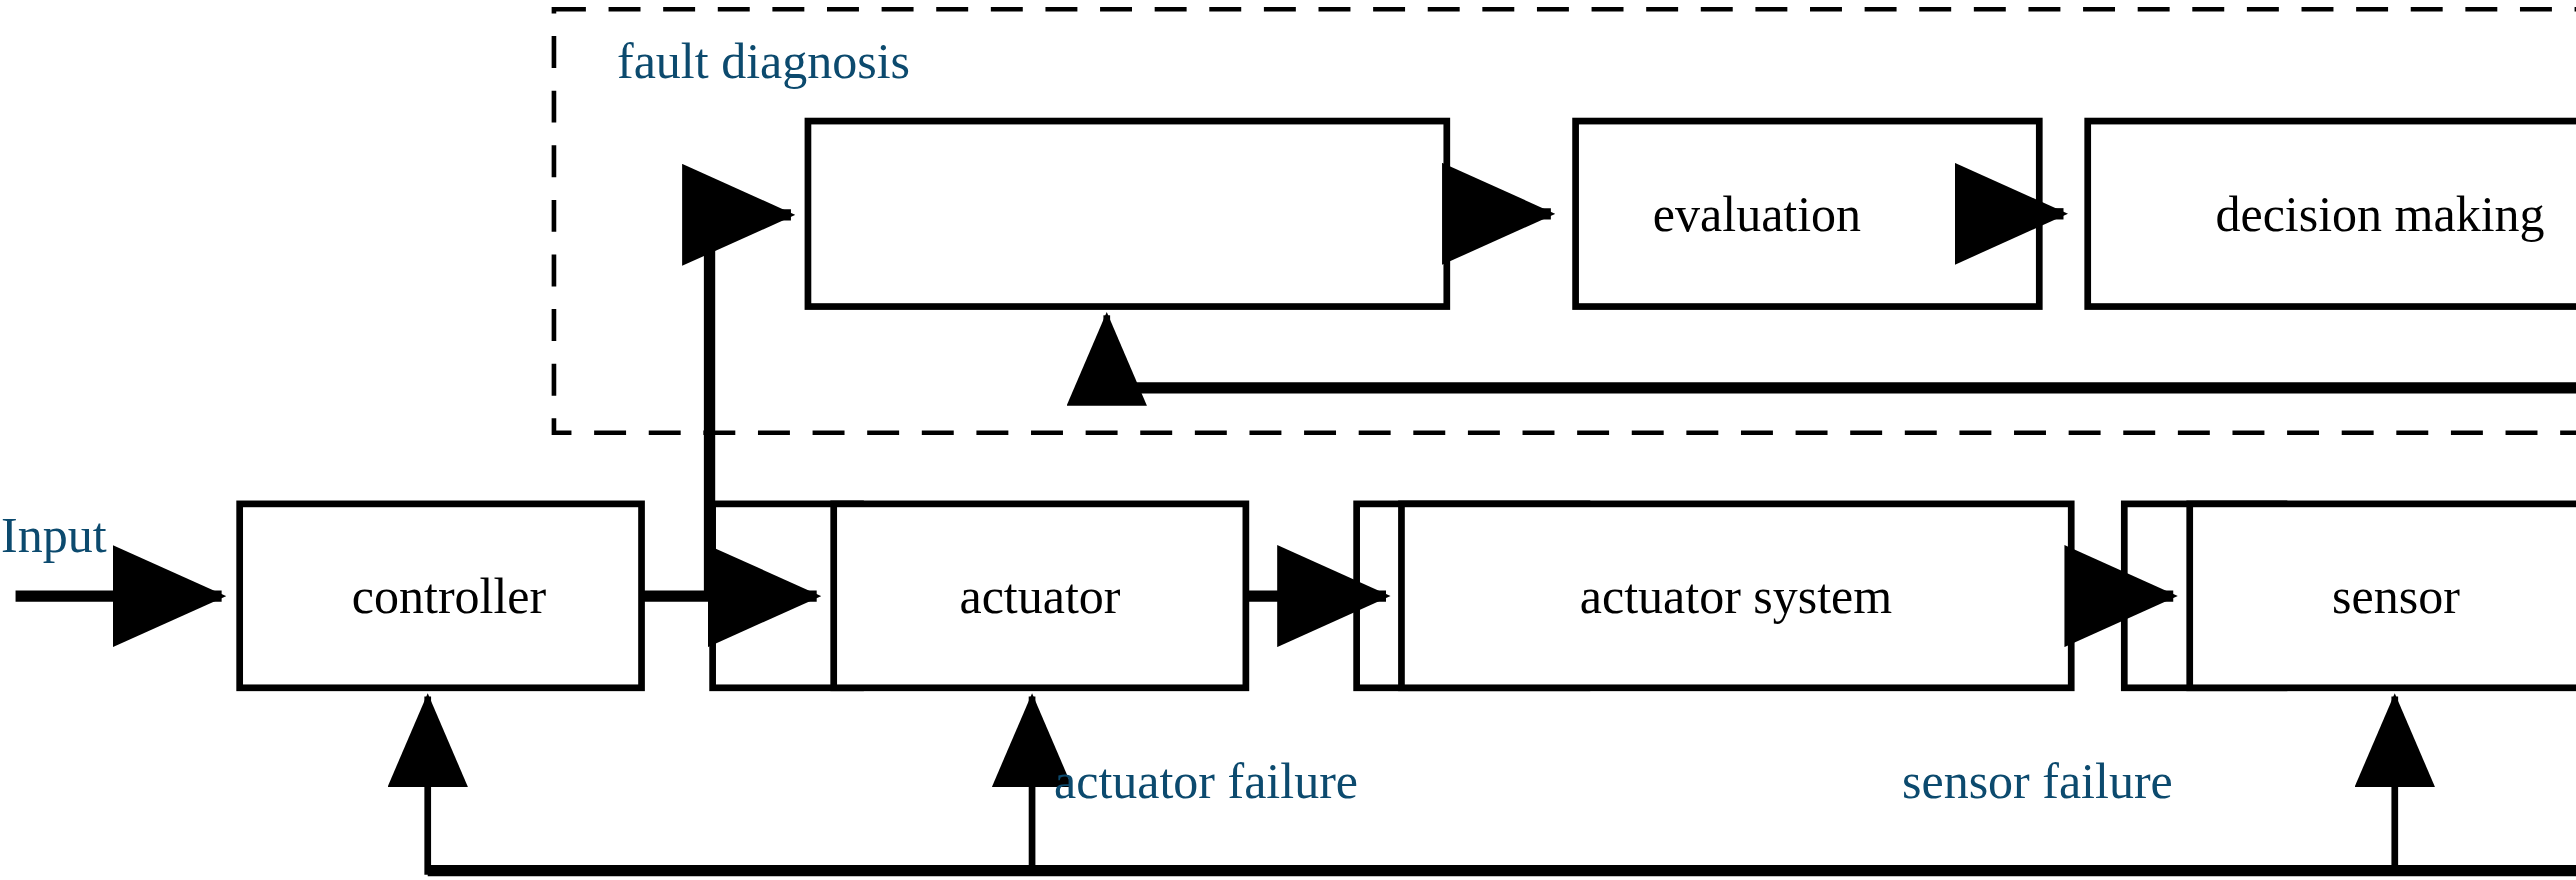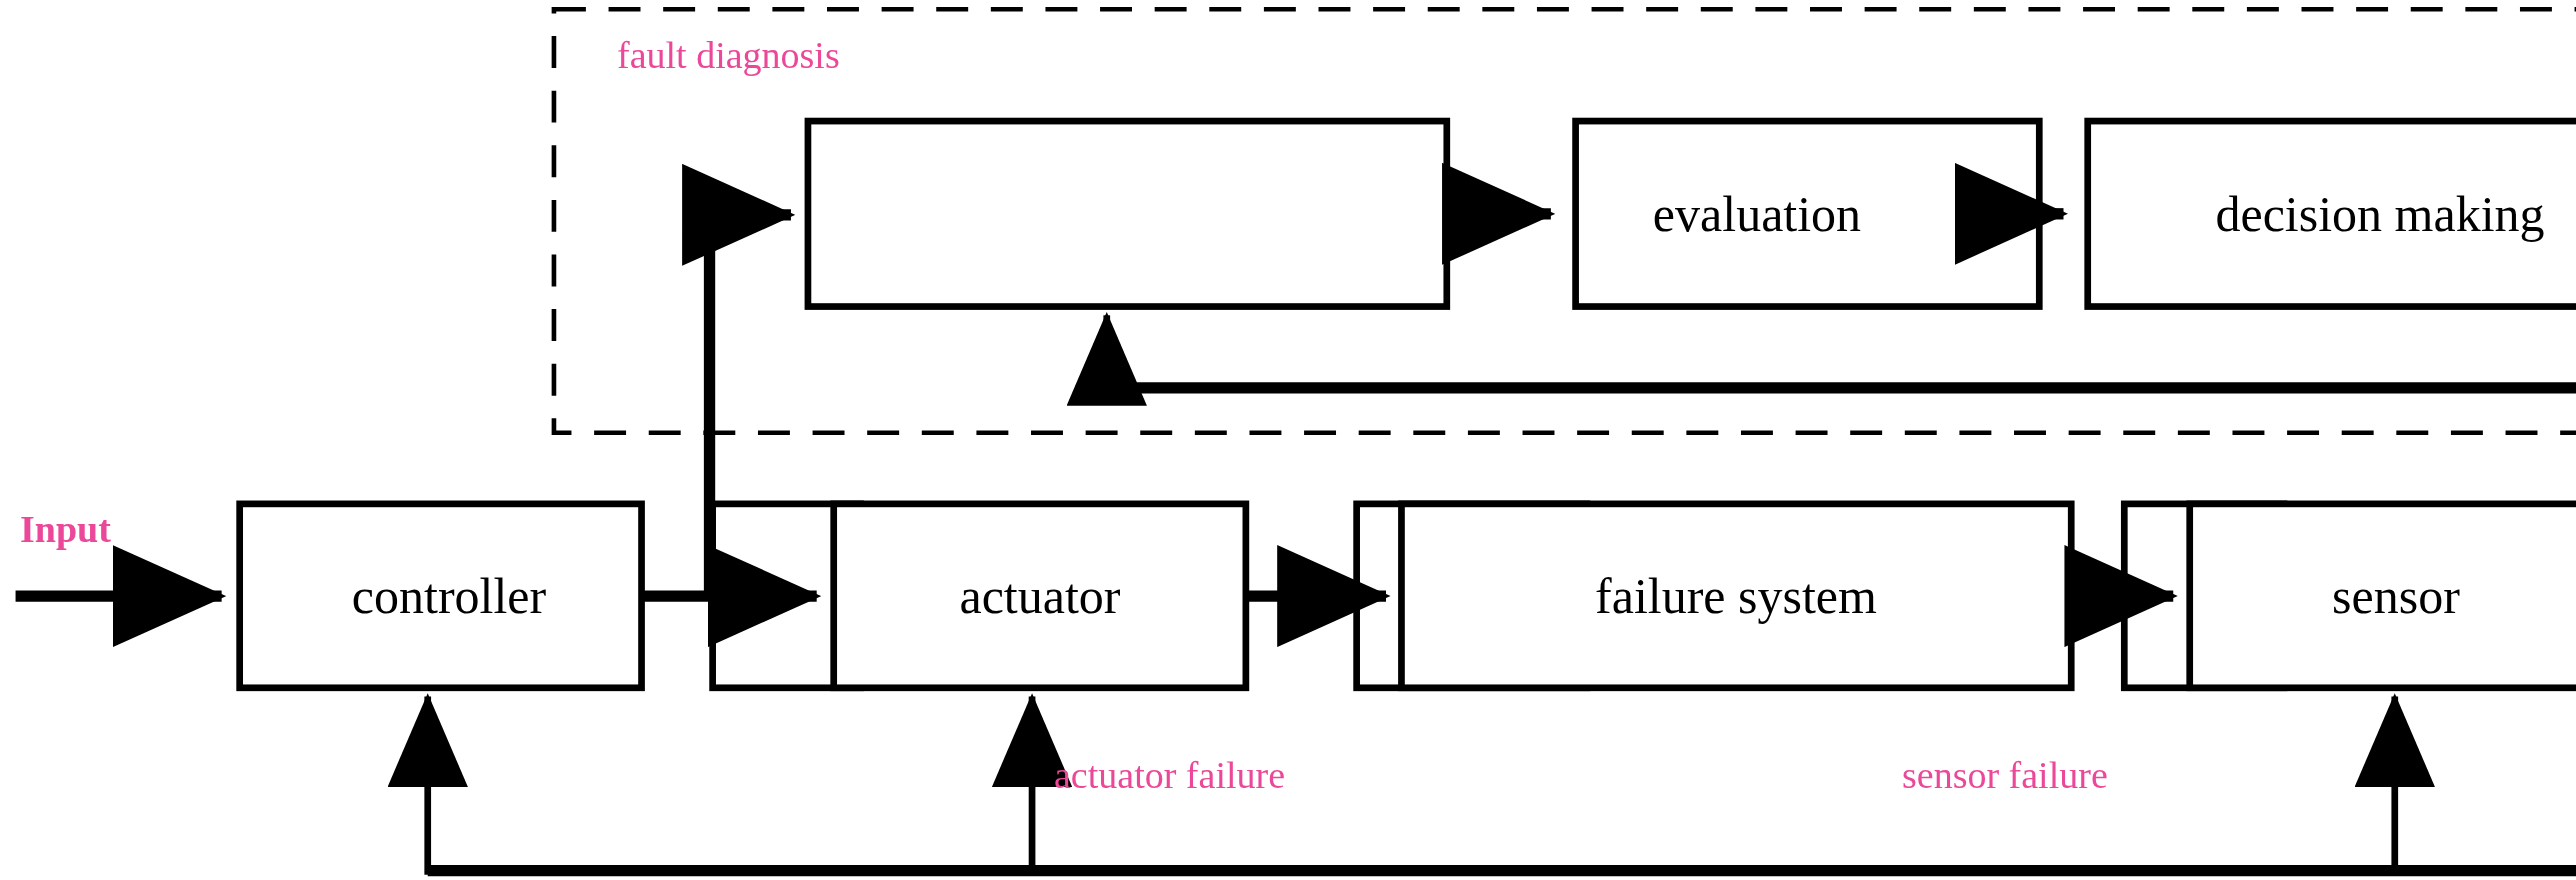"fault diagnosis" .free-label { color: #ec4899 -> #0c4a6e; font-size: 38px -> 50px }
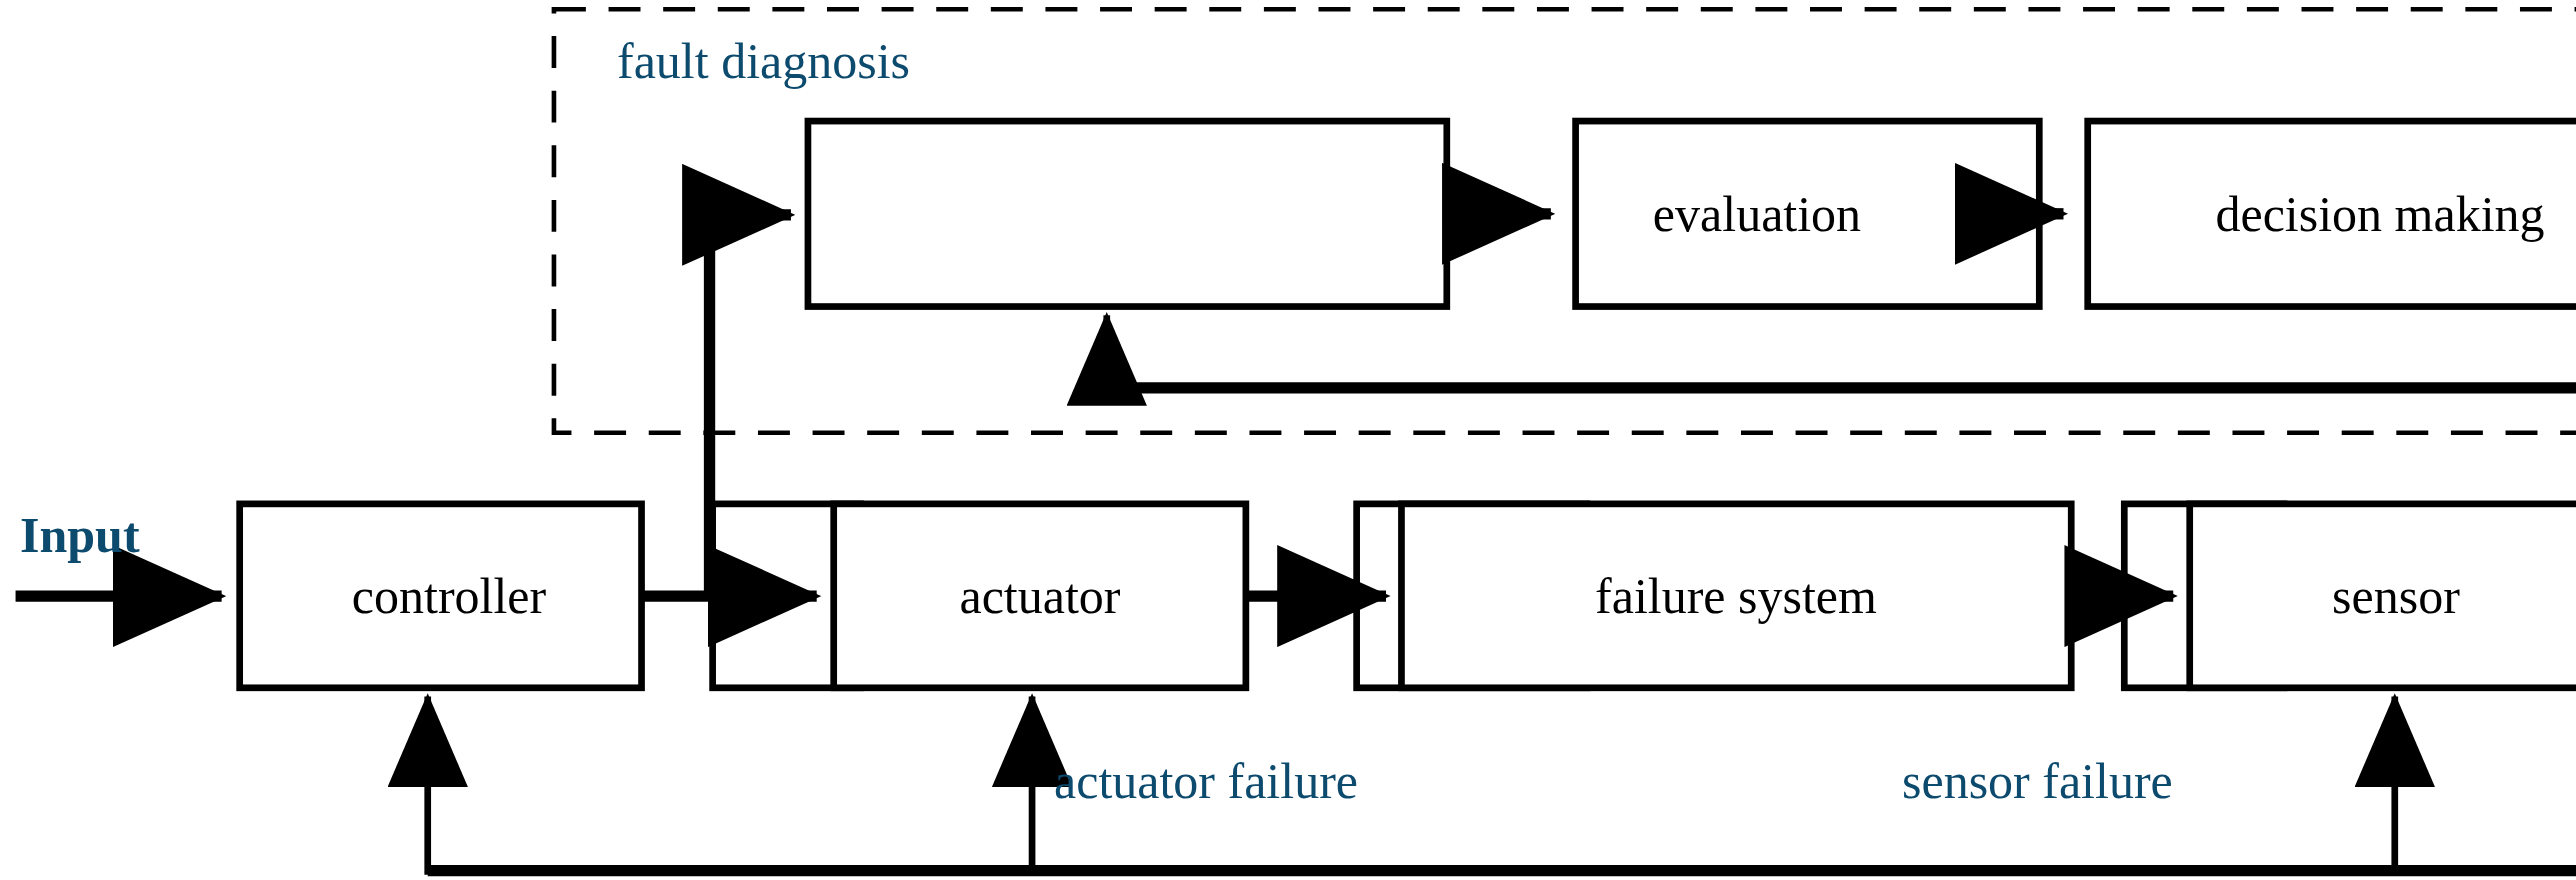"Input" div.free-label { font-weight: bold -> none; left: 20px -> 1px }
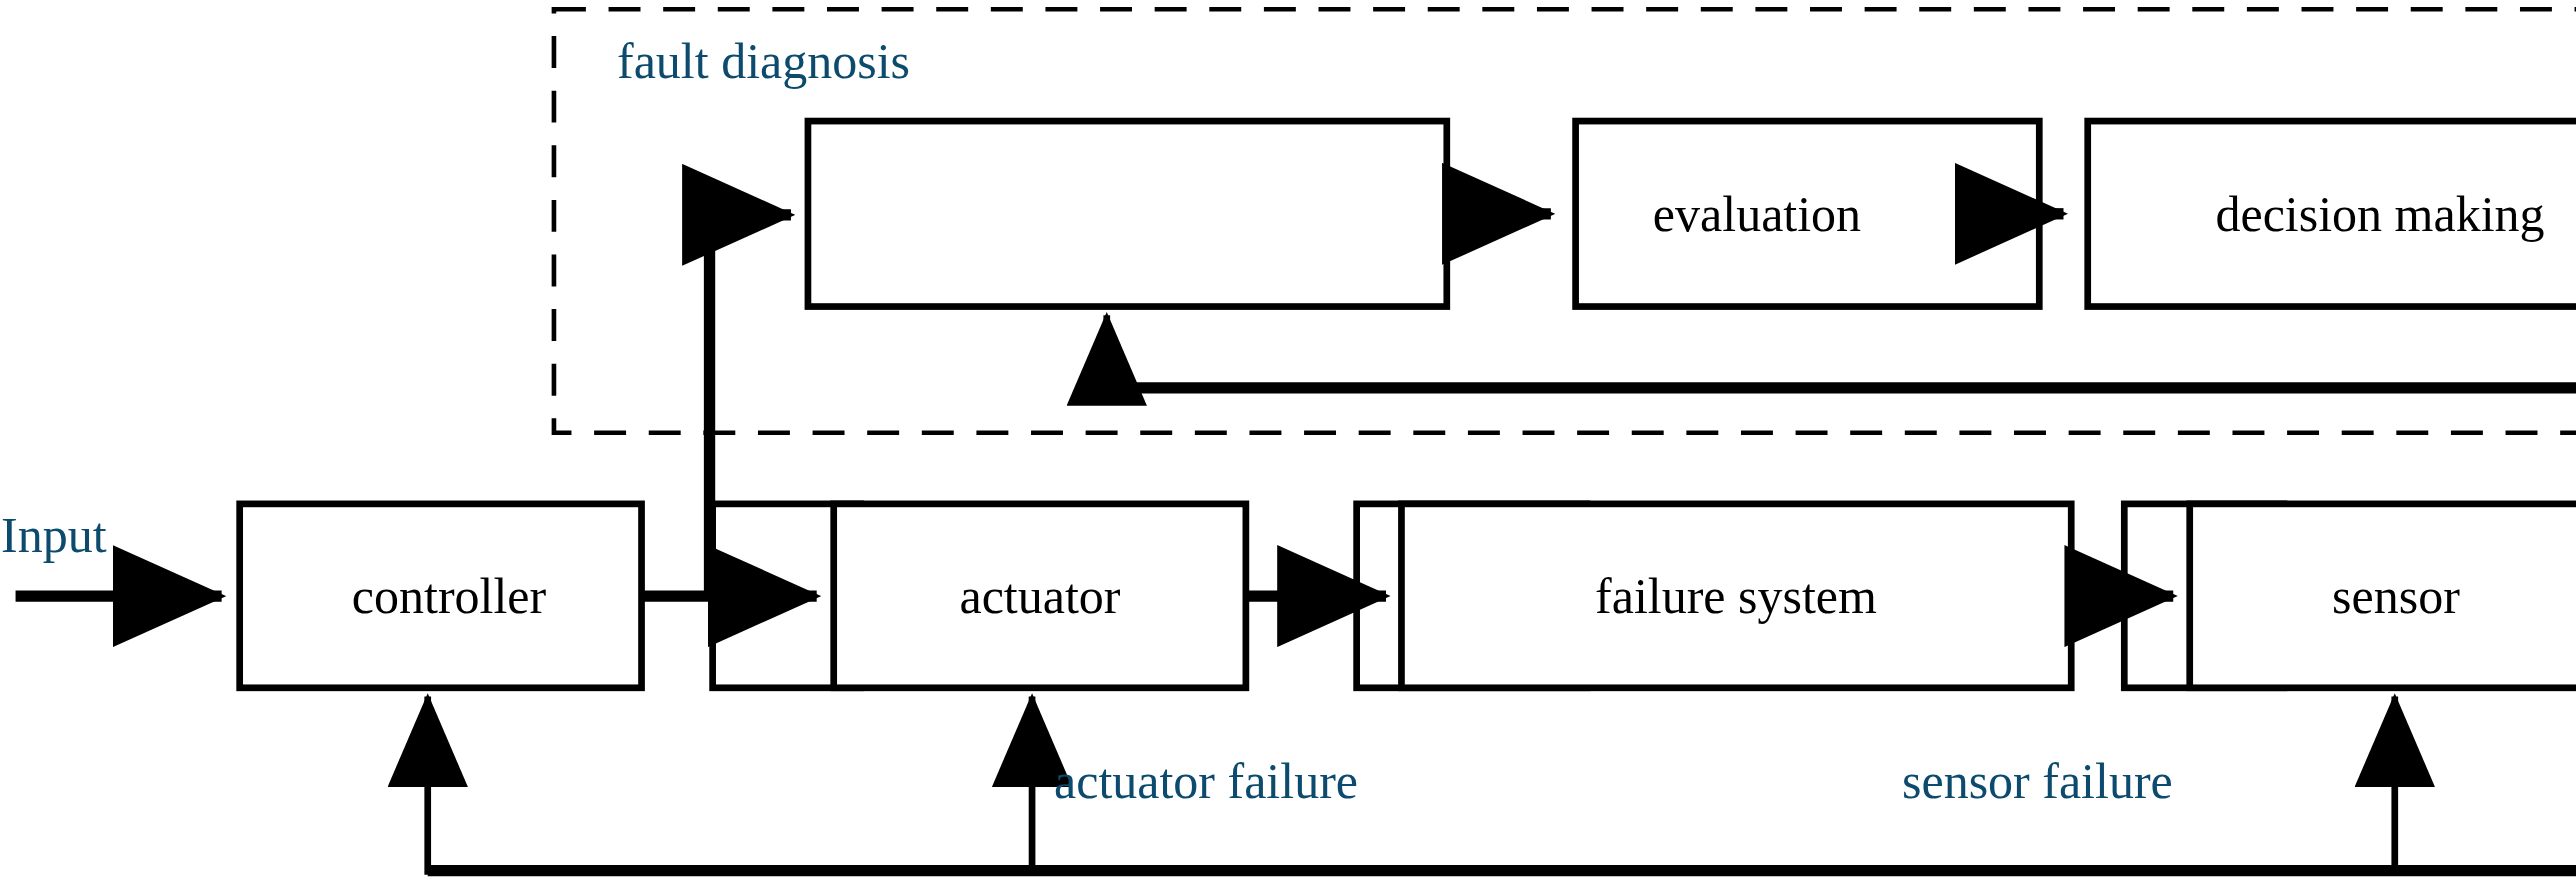"failure system" div.blk-label { text: failure -> actuator }
